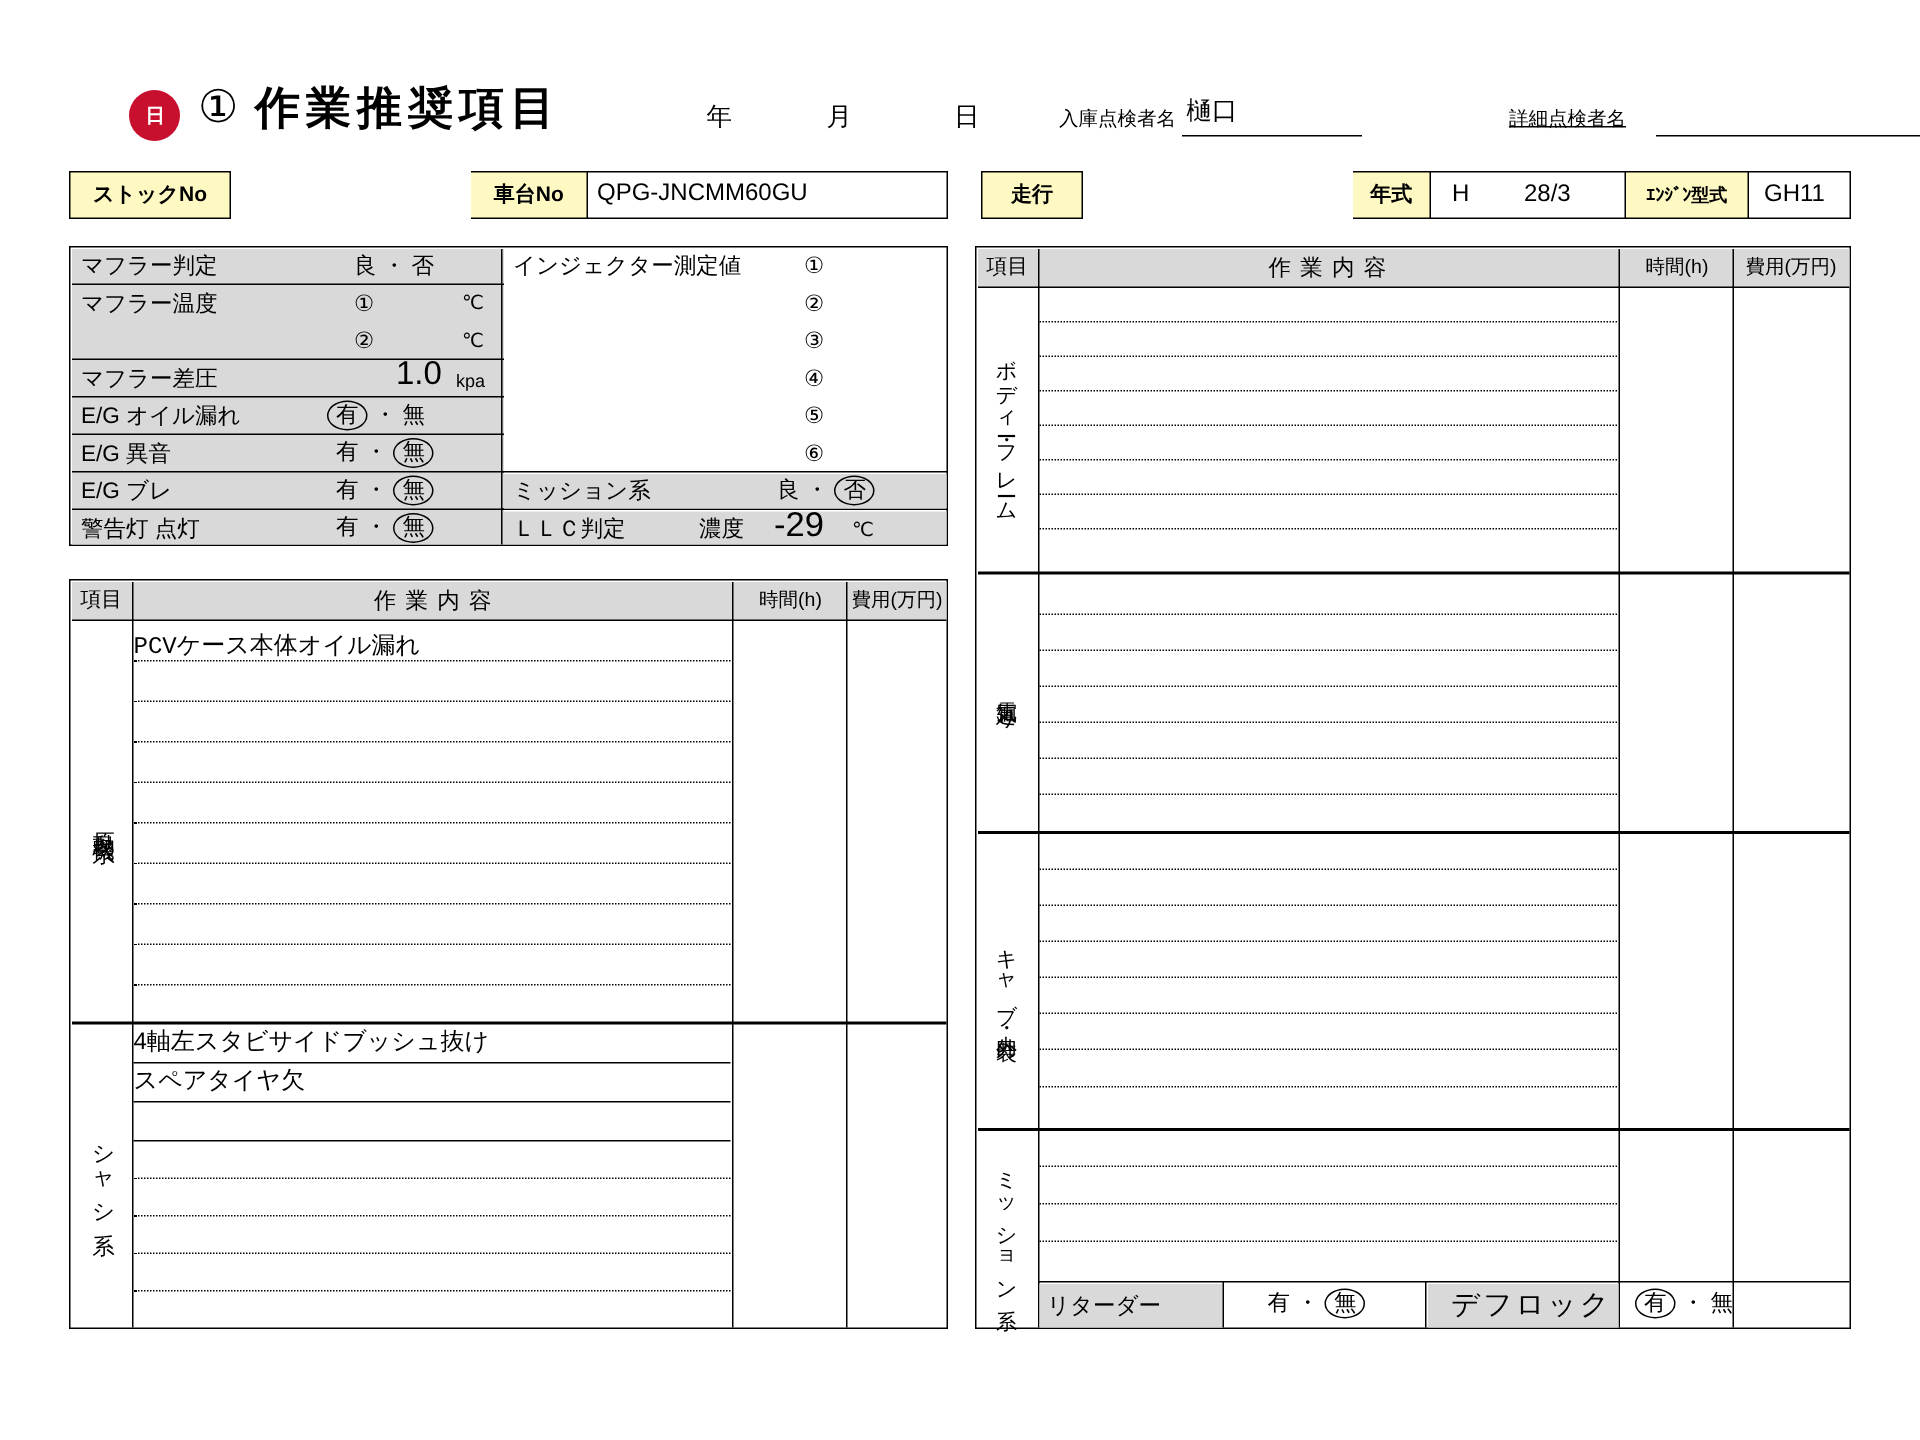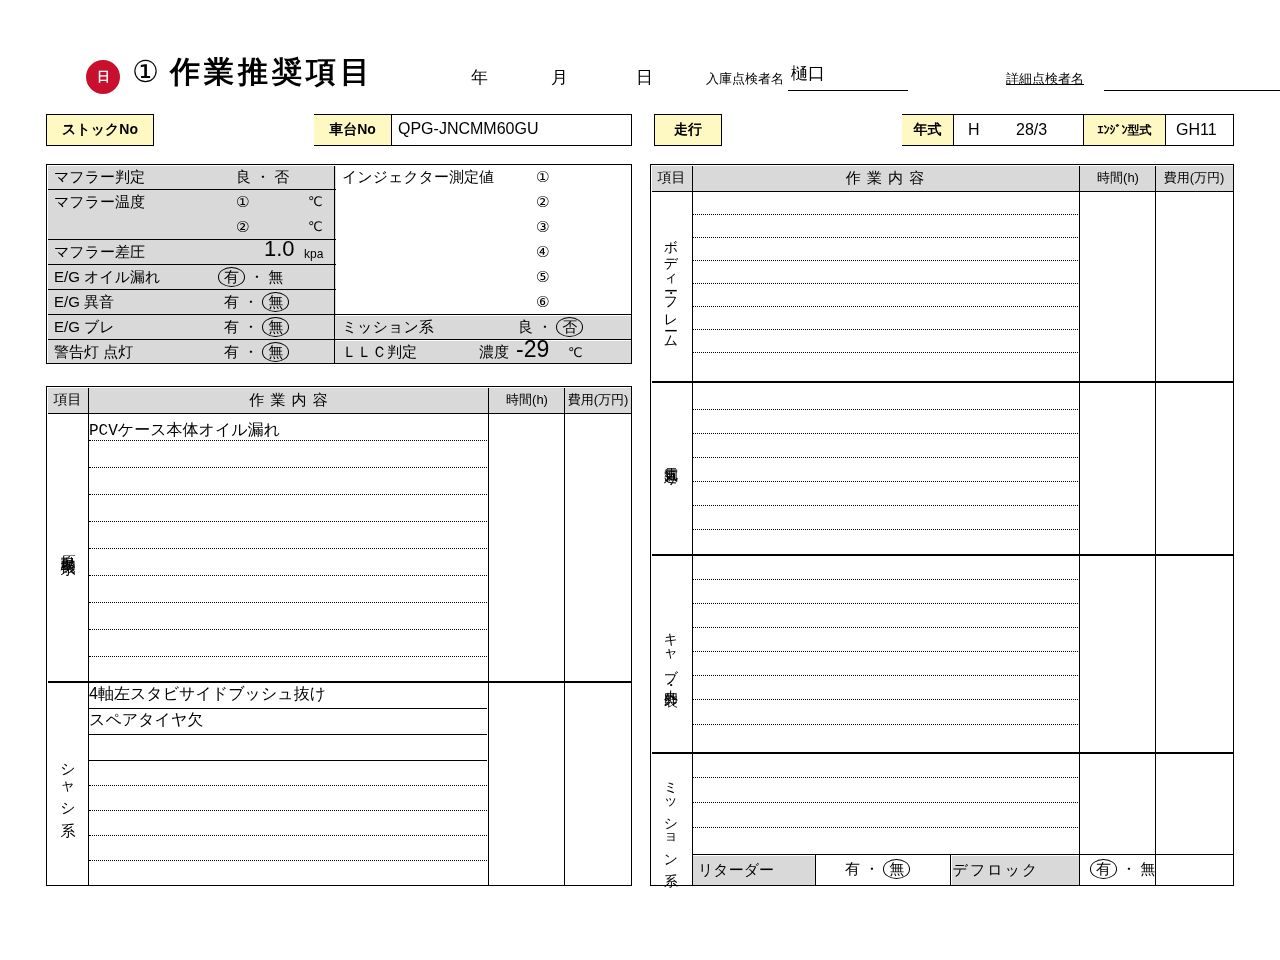"濃度" div { left: 433px -> 420px }
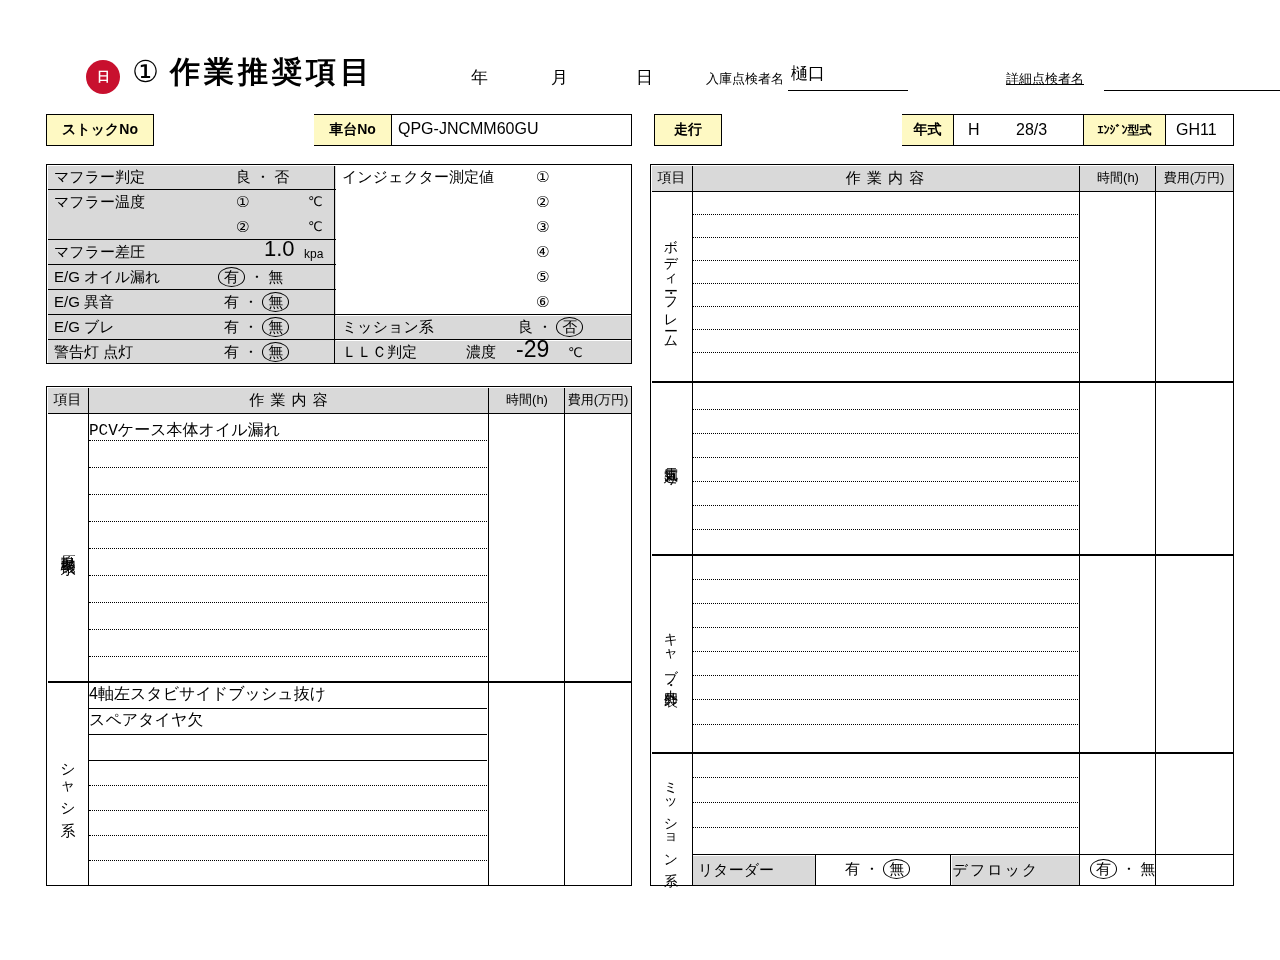"デフロック" div.ctr { font-size: 15px -> 19px; left: 292px -> 317px }
